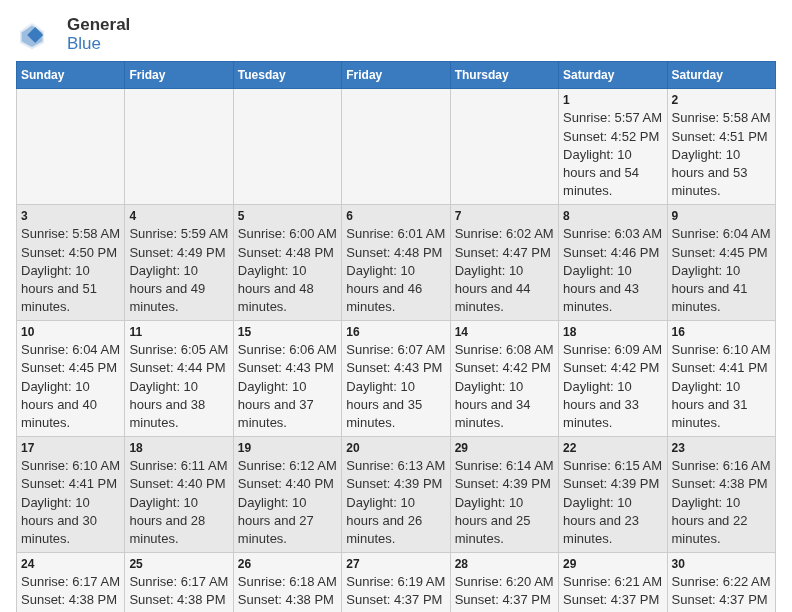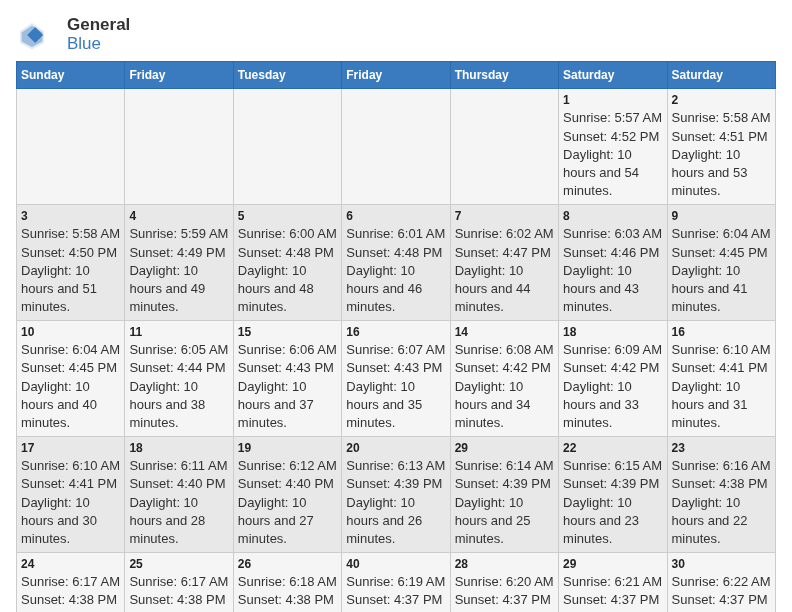"40" span.day-num { text: 40 -> 27 }
